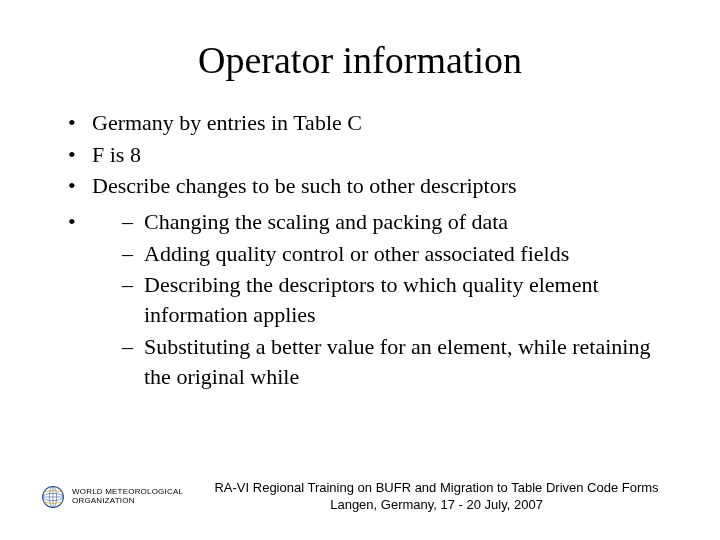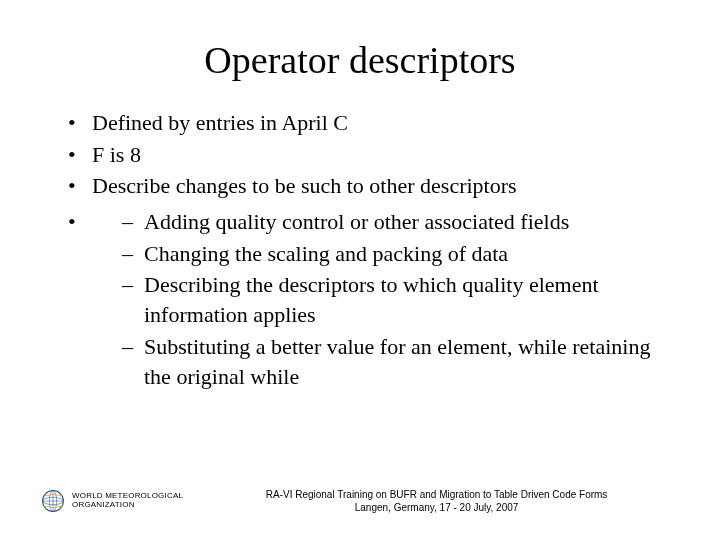"Operator descriptors" h1.title { text: descriptors -> information }
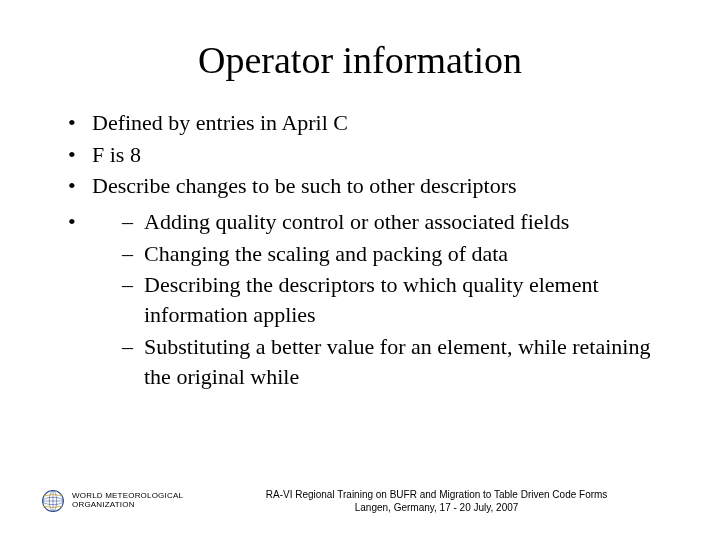"Defined by entries in April" span { text: Defined by entries in April -> Germany by entries in Table }
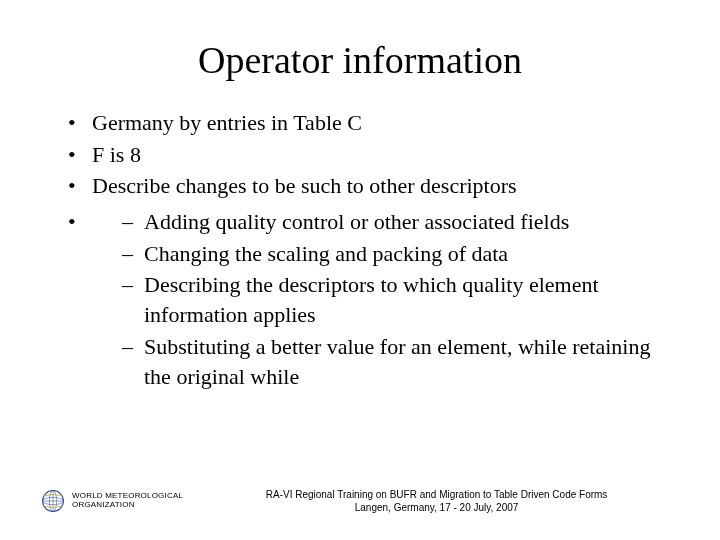"Adding quality control or other" li { order: before "Changing the scaling and packing" -> after "Changing the scaling and packing" }
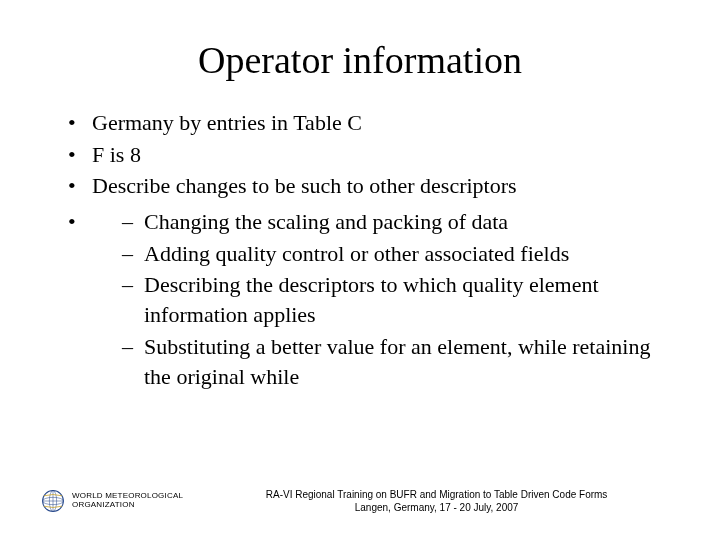"RA-VI Regional Training on BUFR" .footer-center { font-size: 10px -> 13px }
